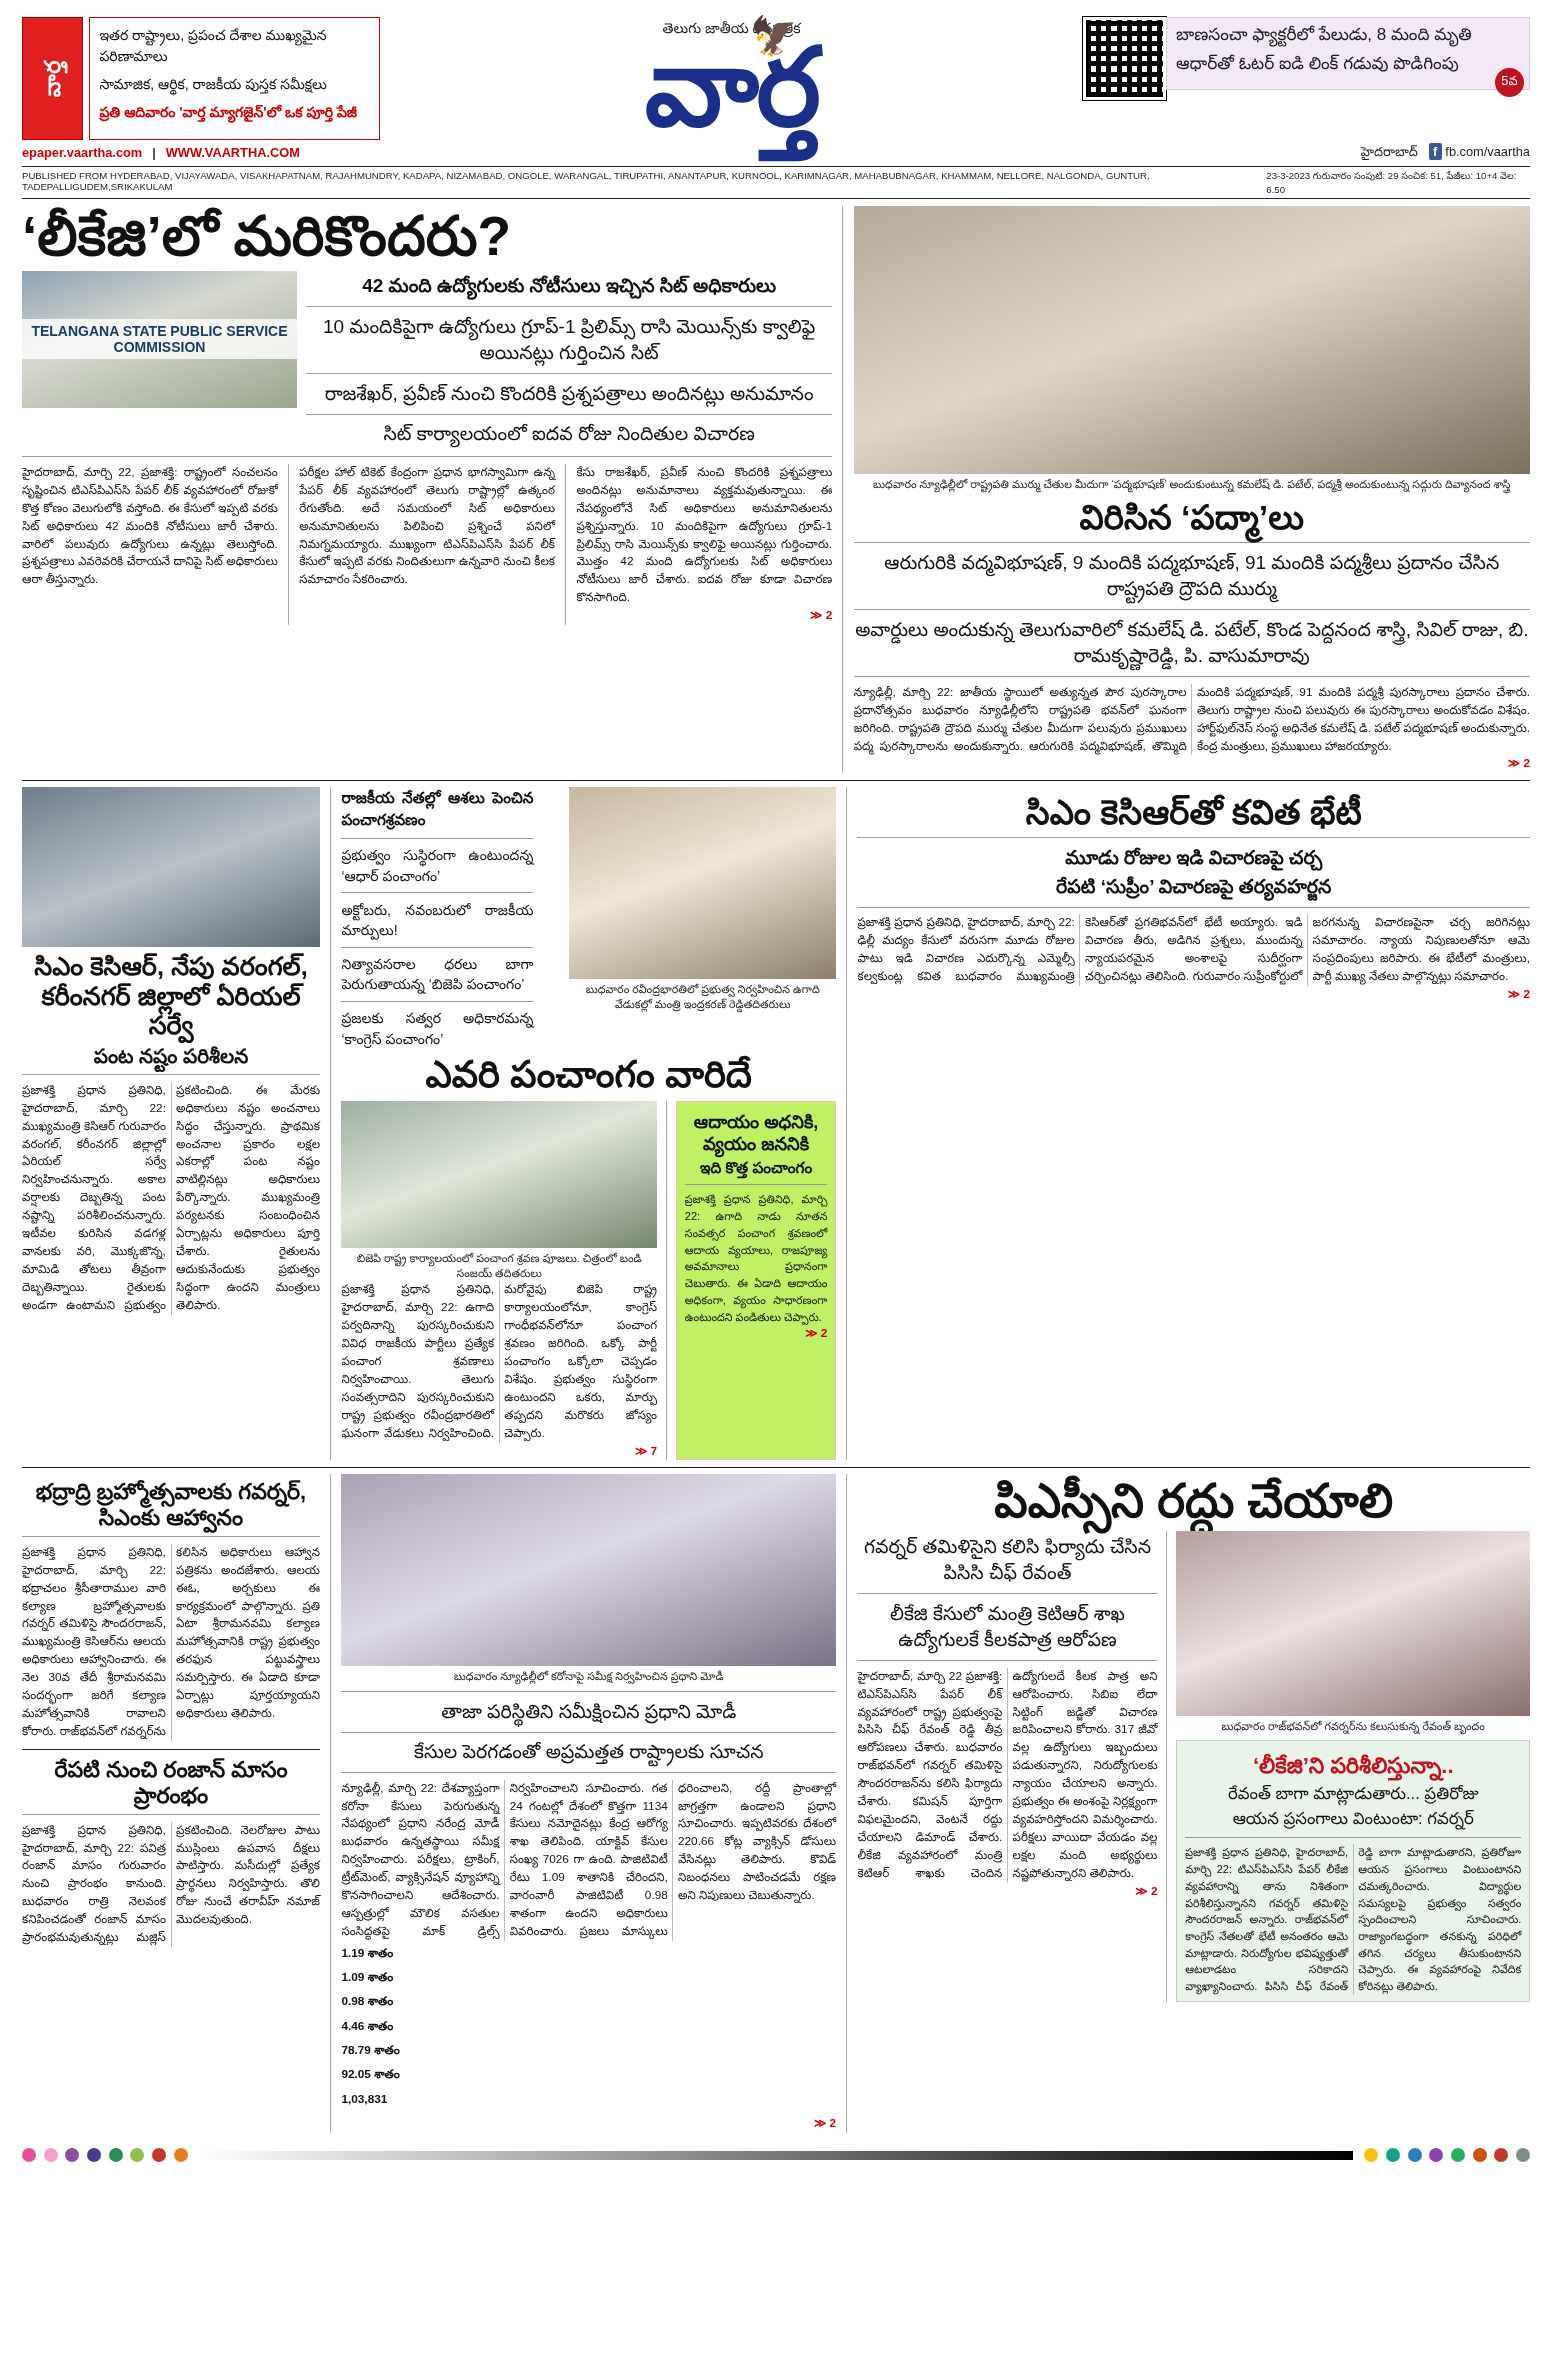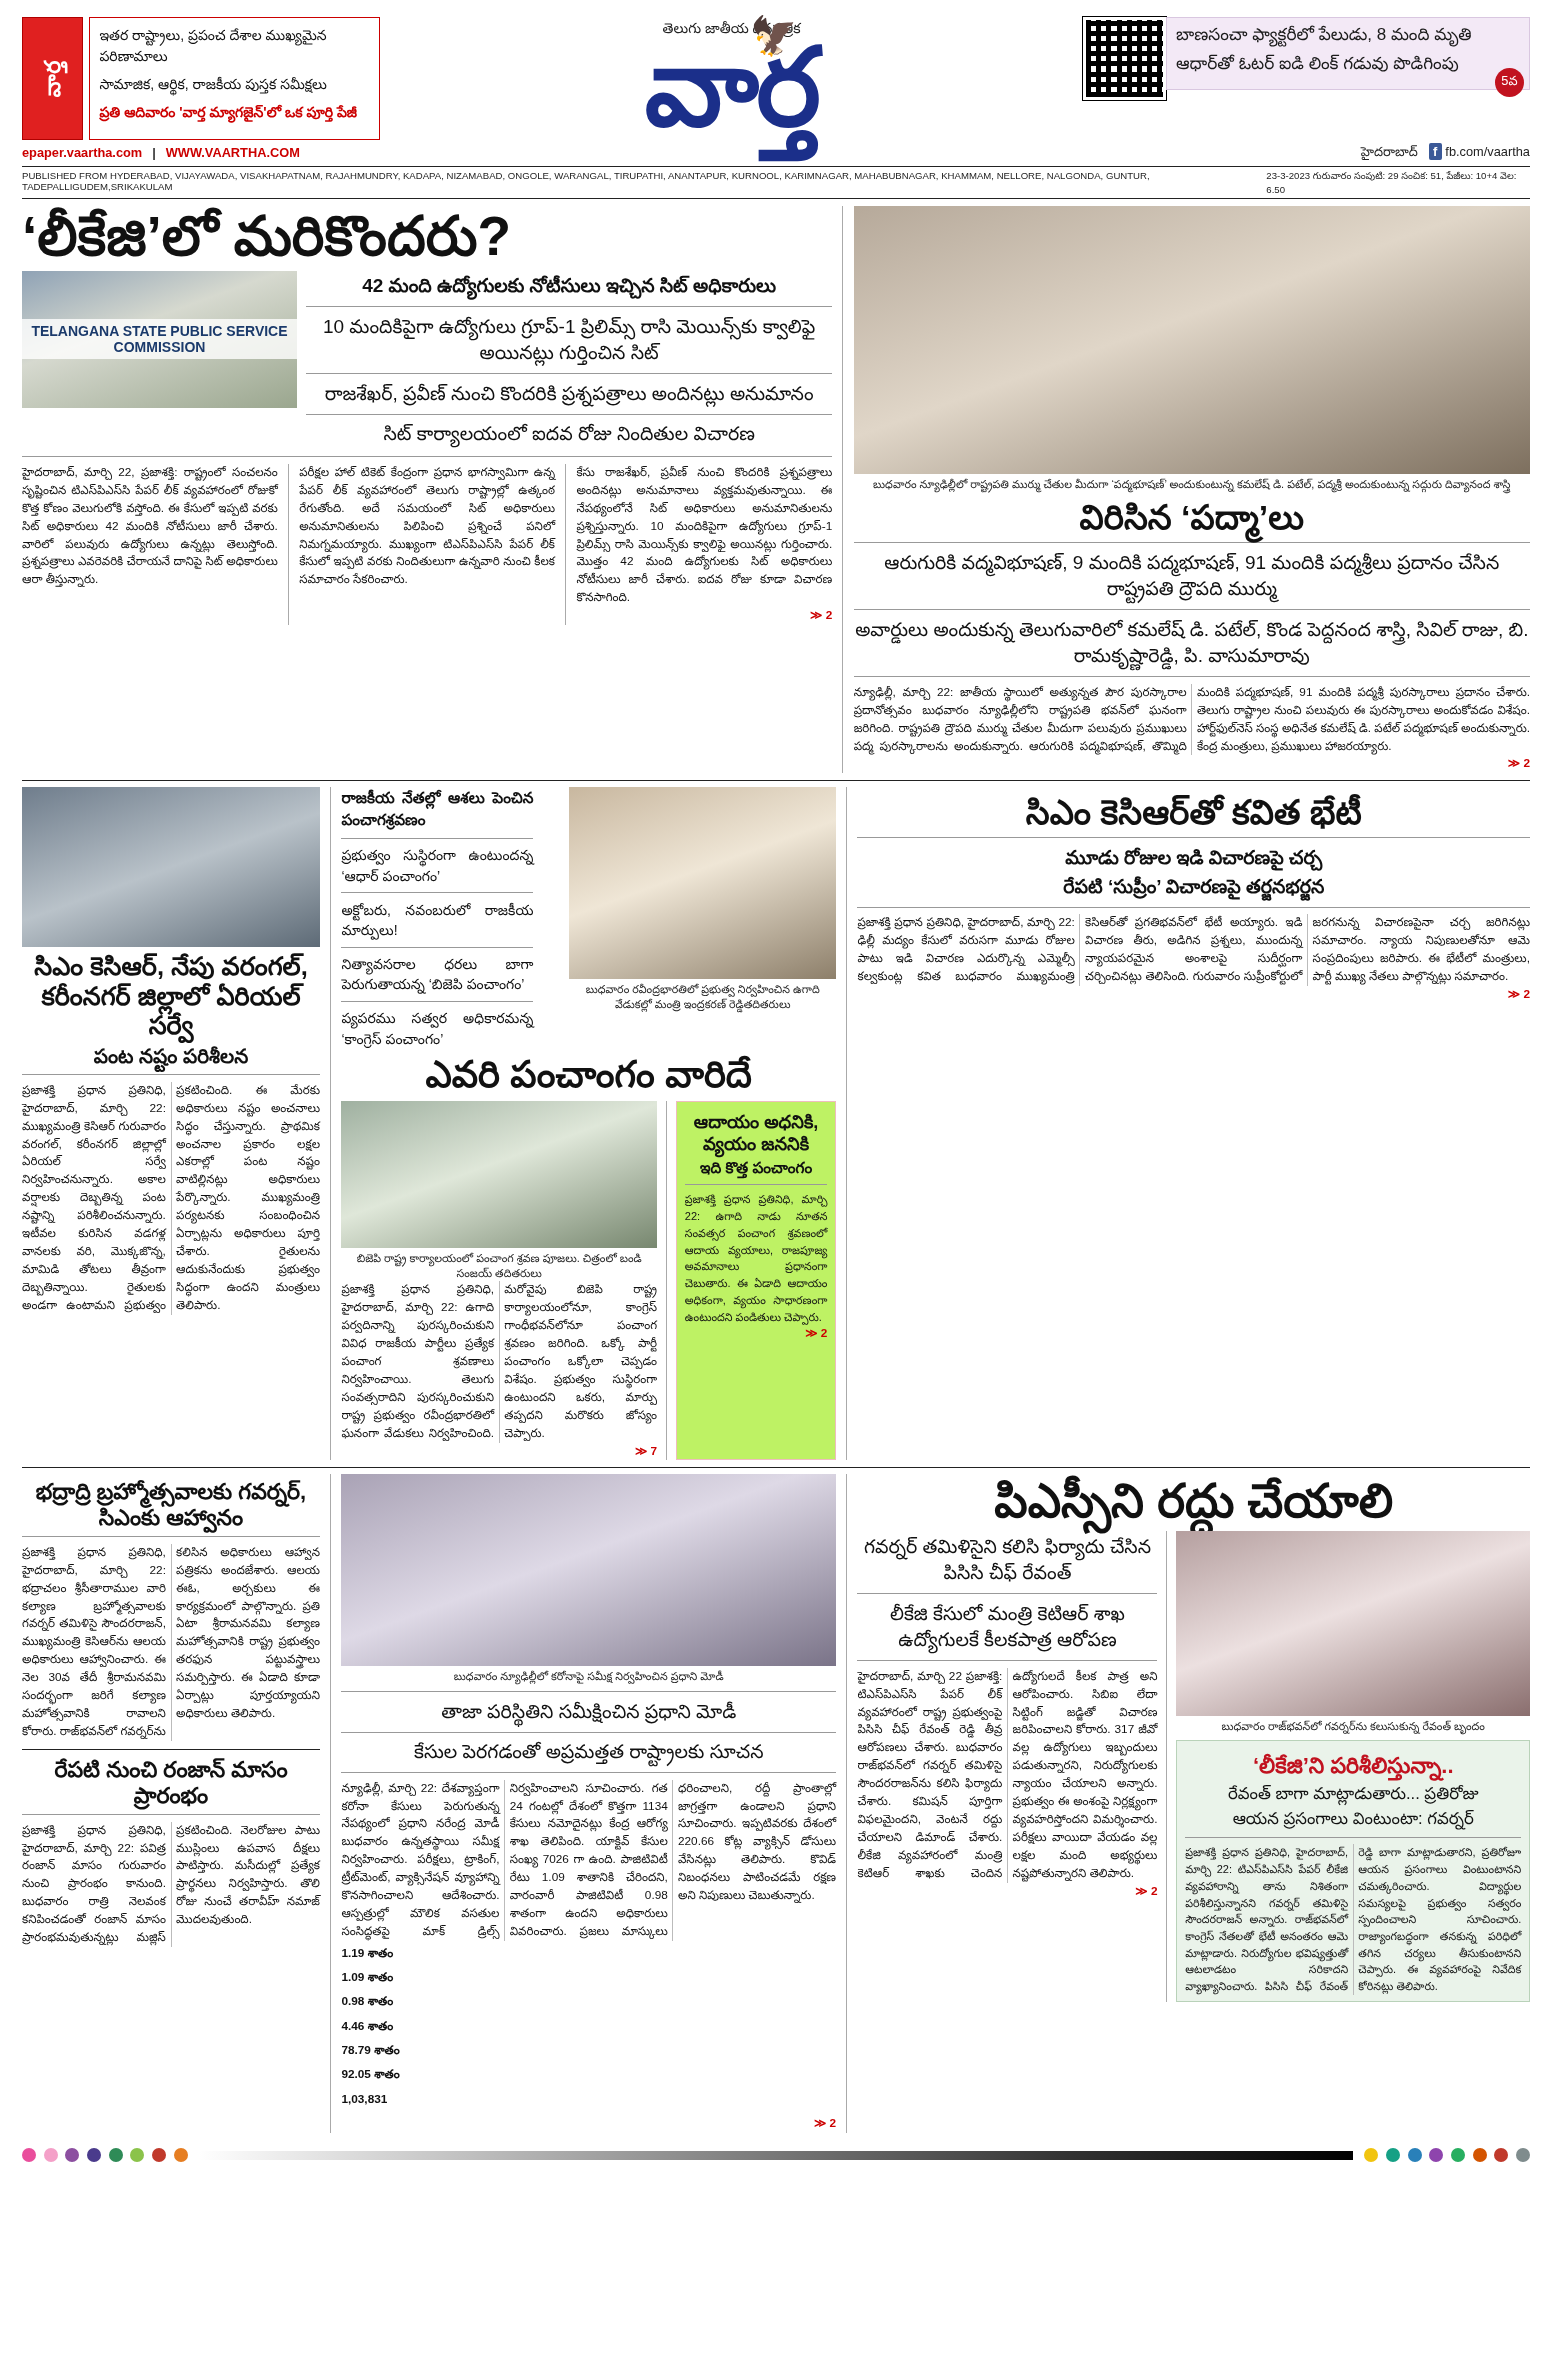"రేపటి ‘సుప్రీం’ విచారణపై తర్జనభర్జన" div.sub-lead { text: తర్జనభర్జన -> తర్యవహర్జన }
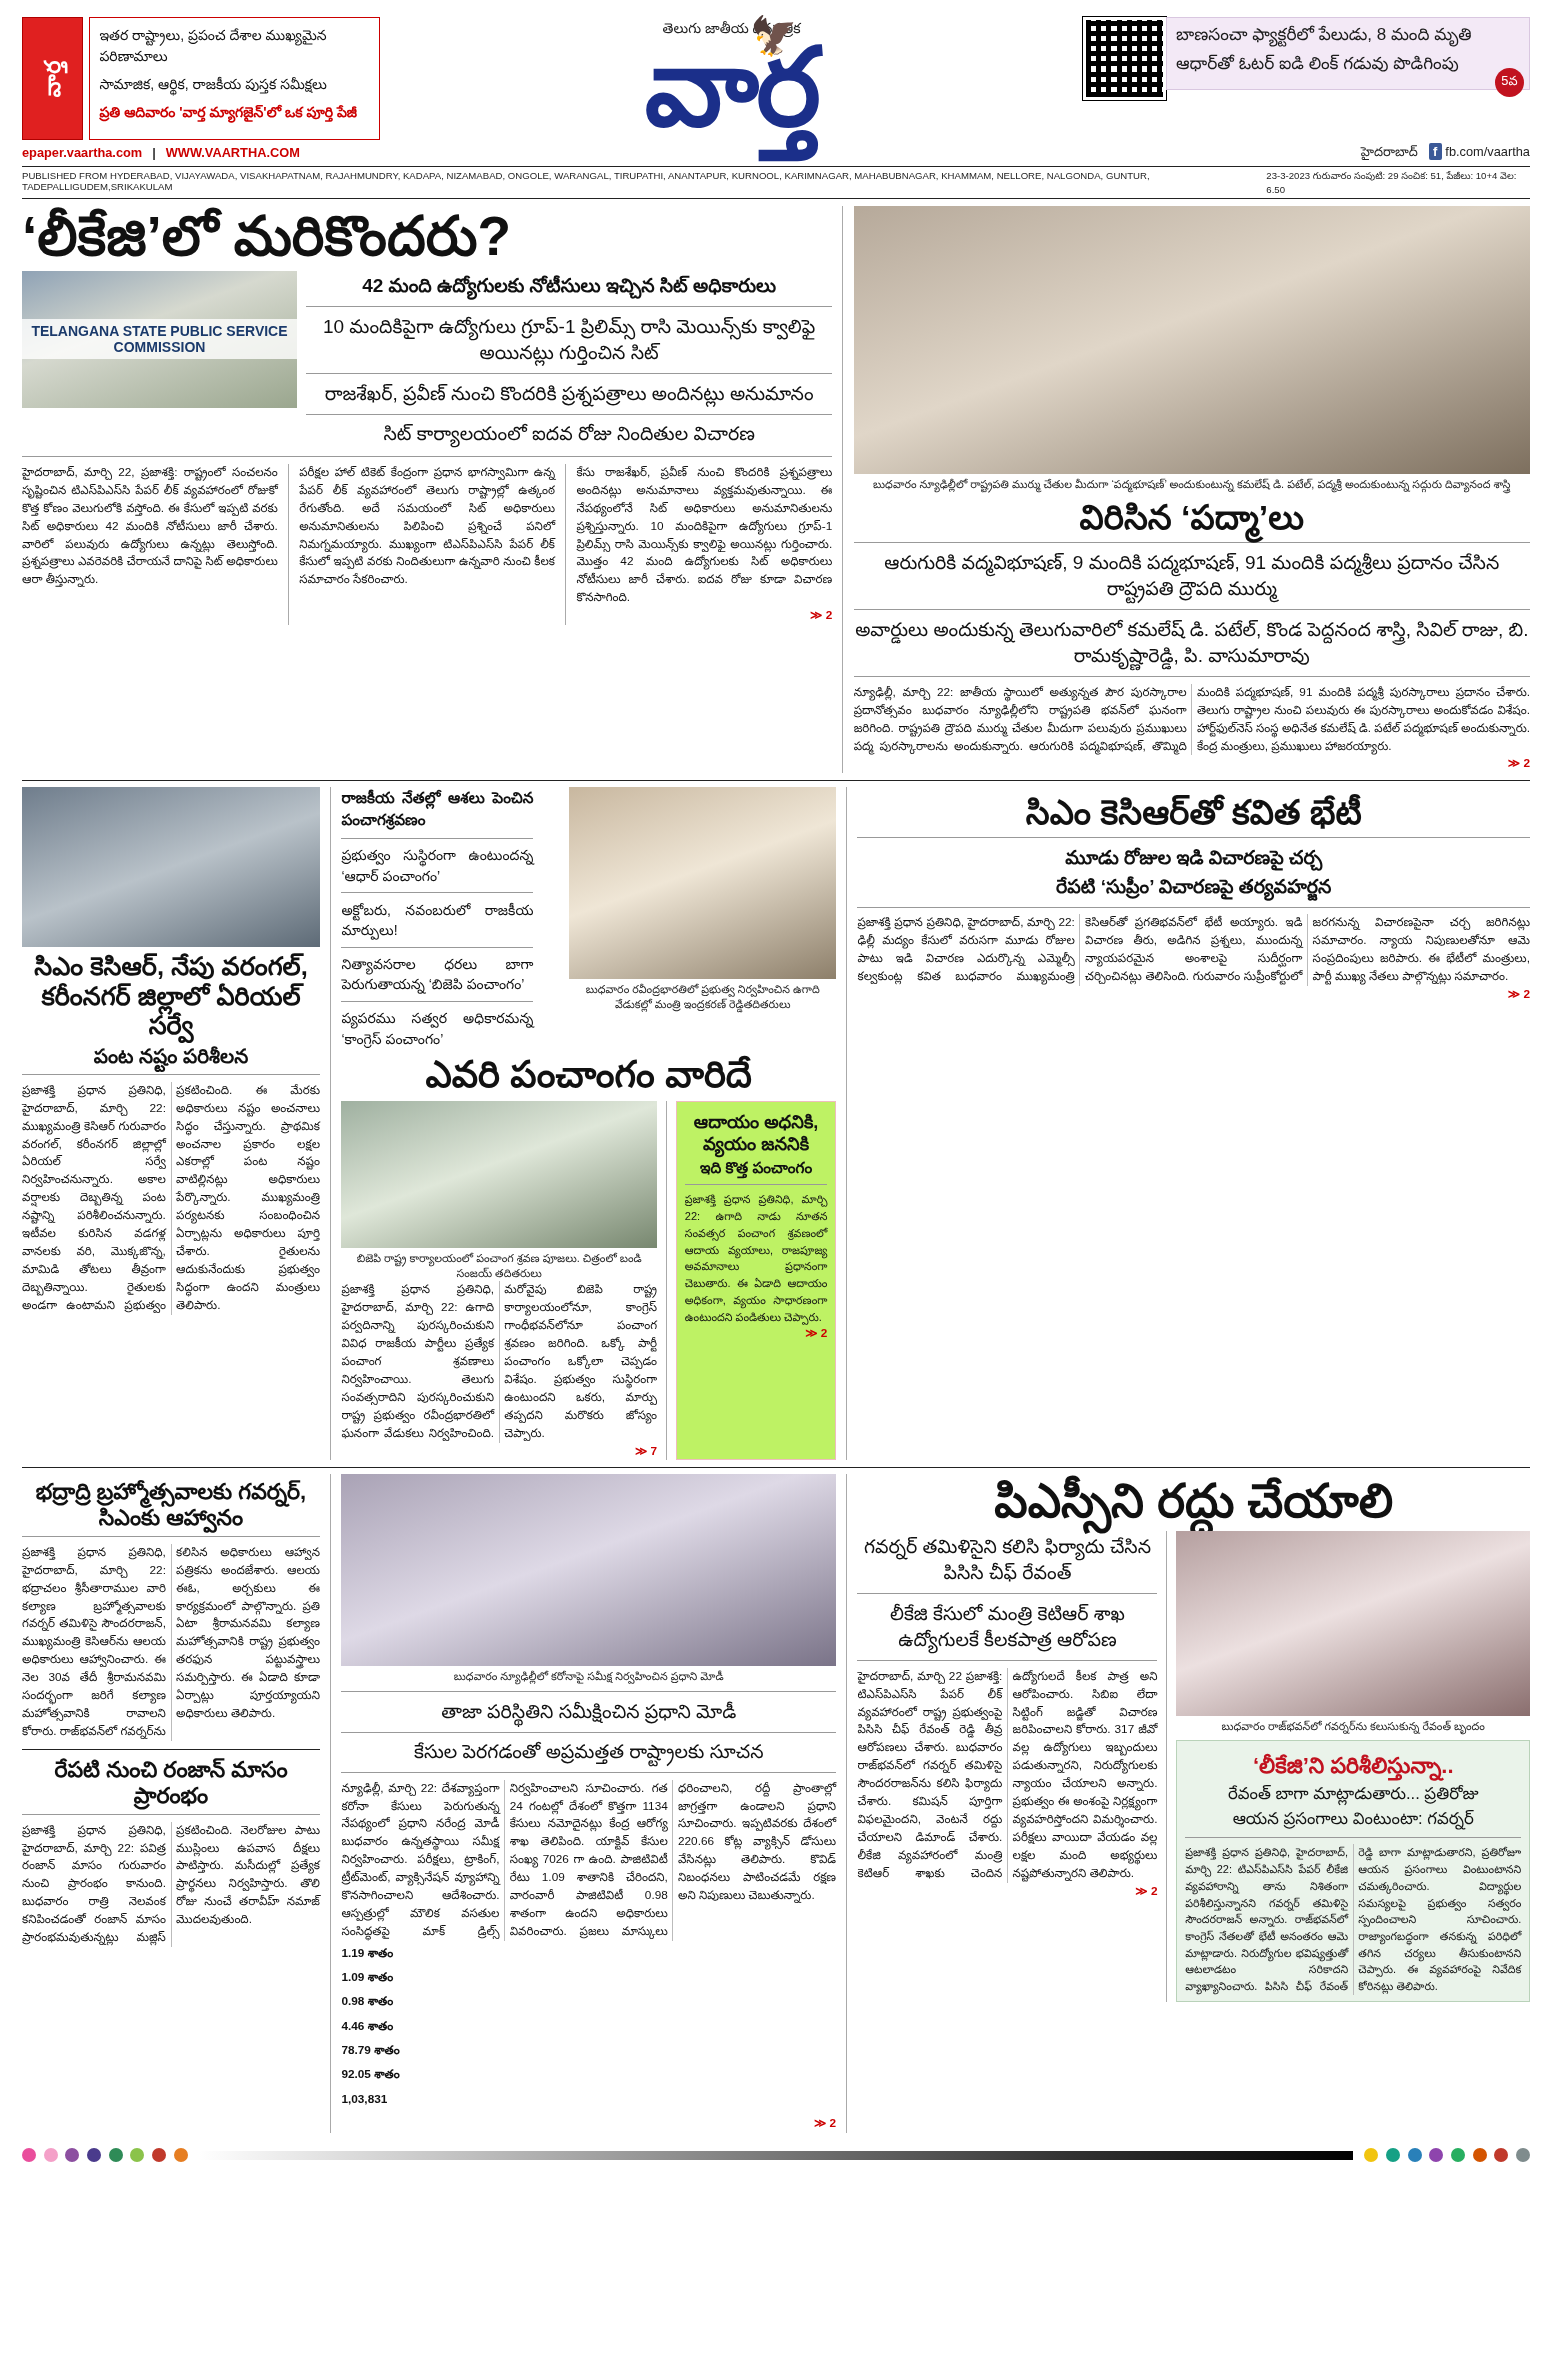"ప్యపరము సత్వర అధికారమన్న ‘కాంగ్రెస్" div.body-text { text: ప్యపరము -> ప్రజలకు }
